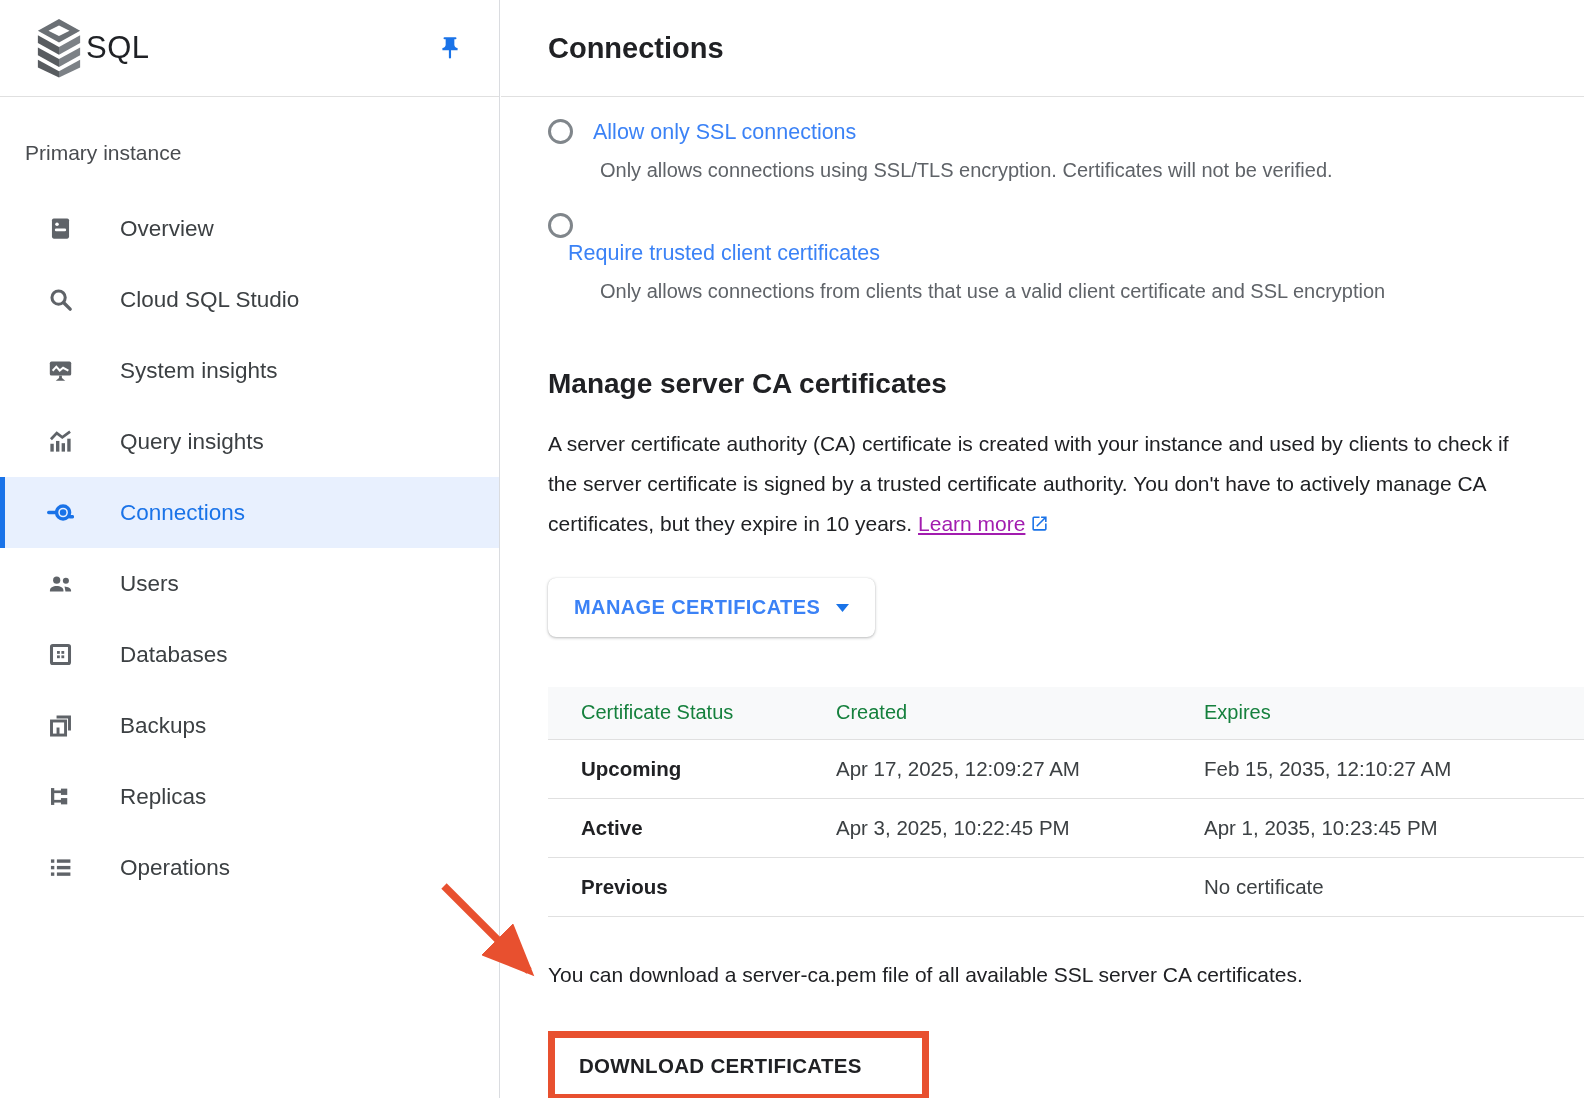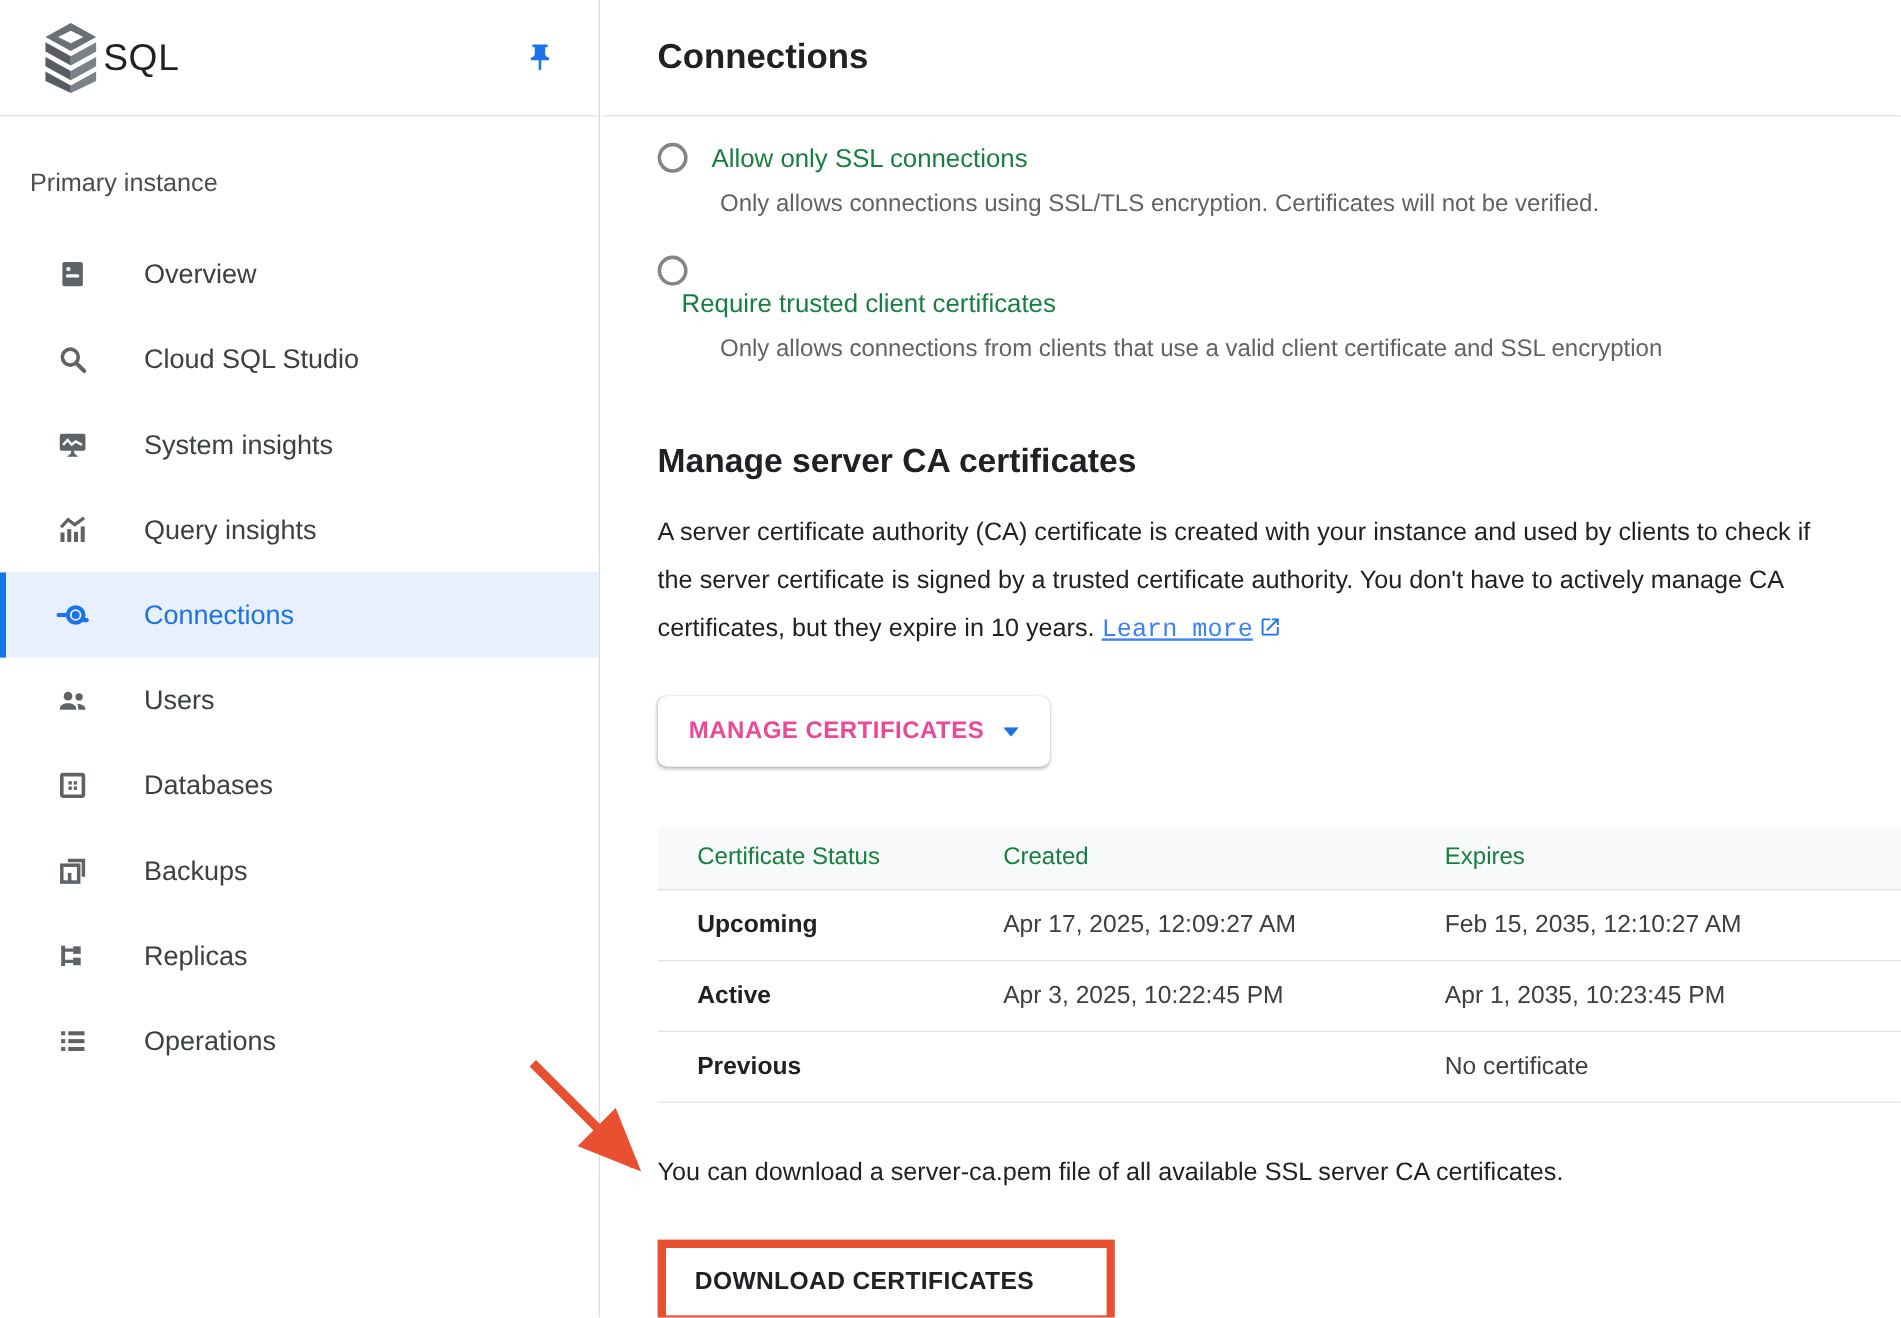"Allow only SSL connections" .radio-label { color: #15803d -> #3b82f6 }
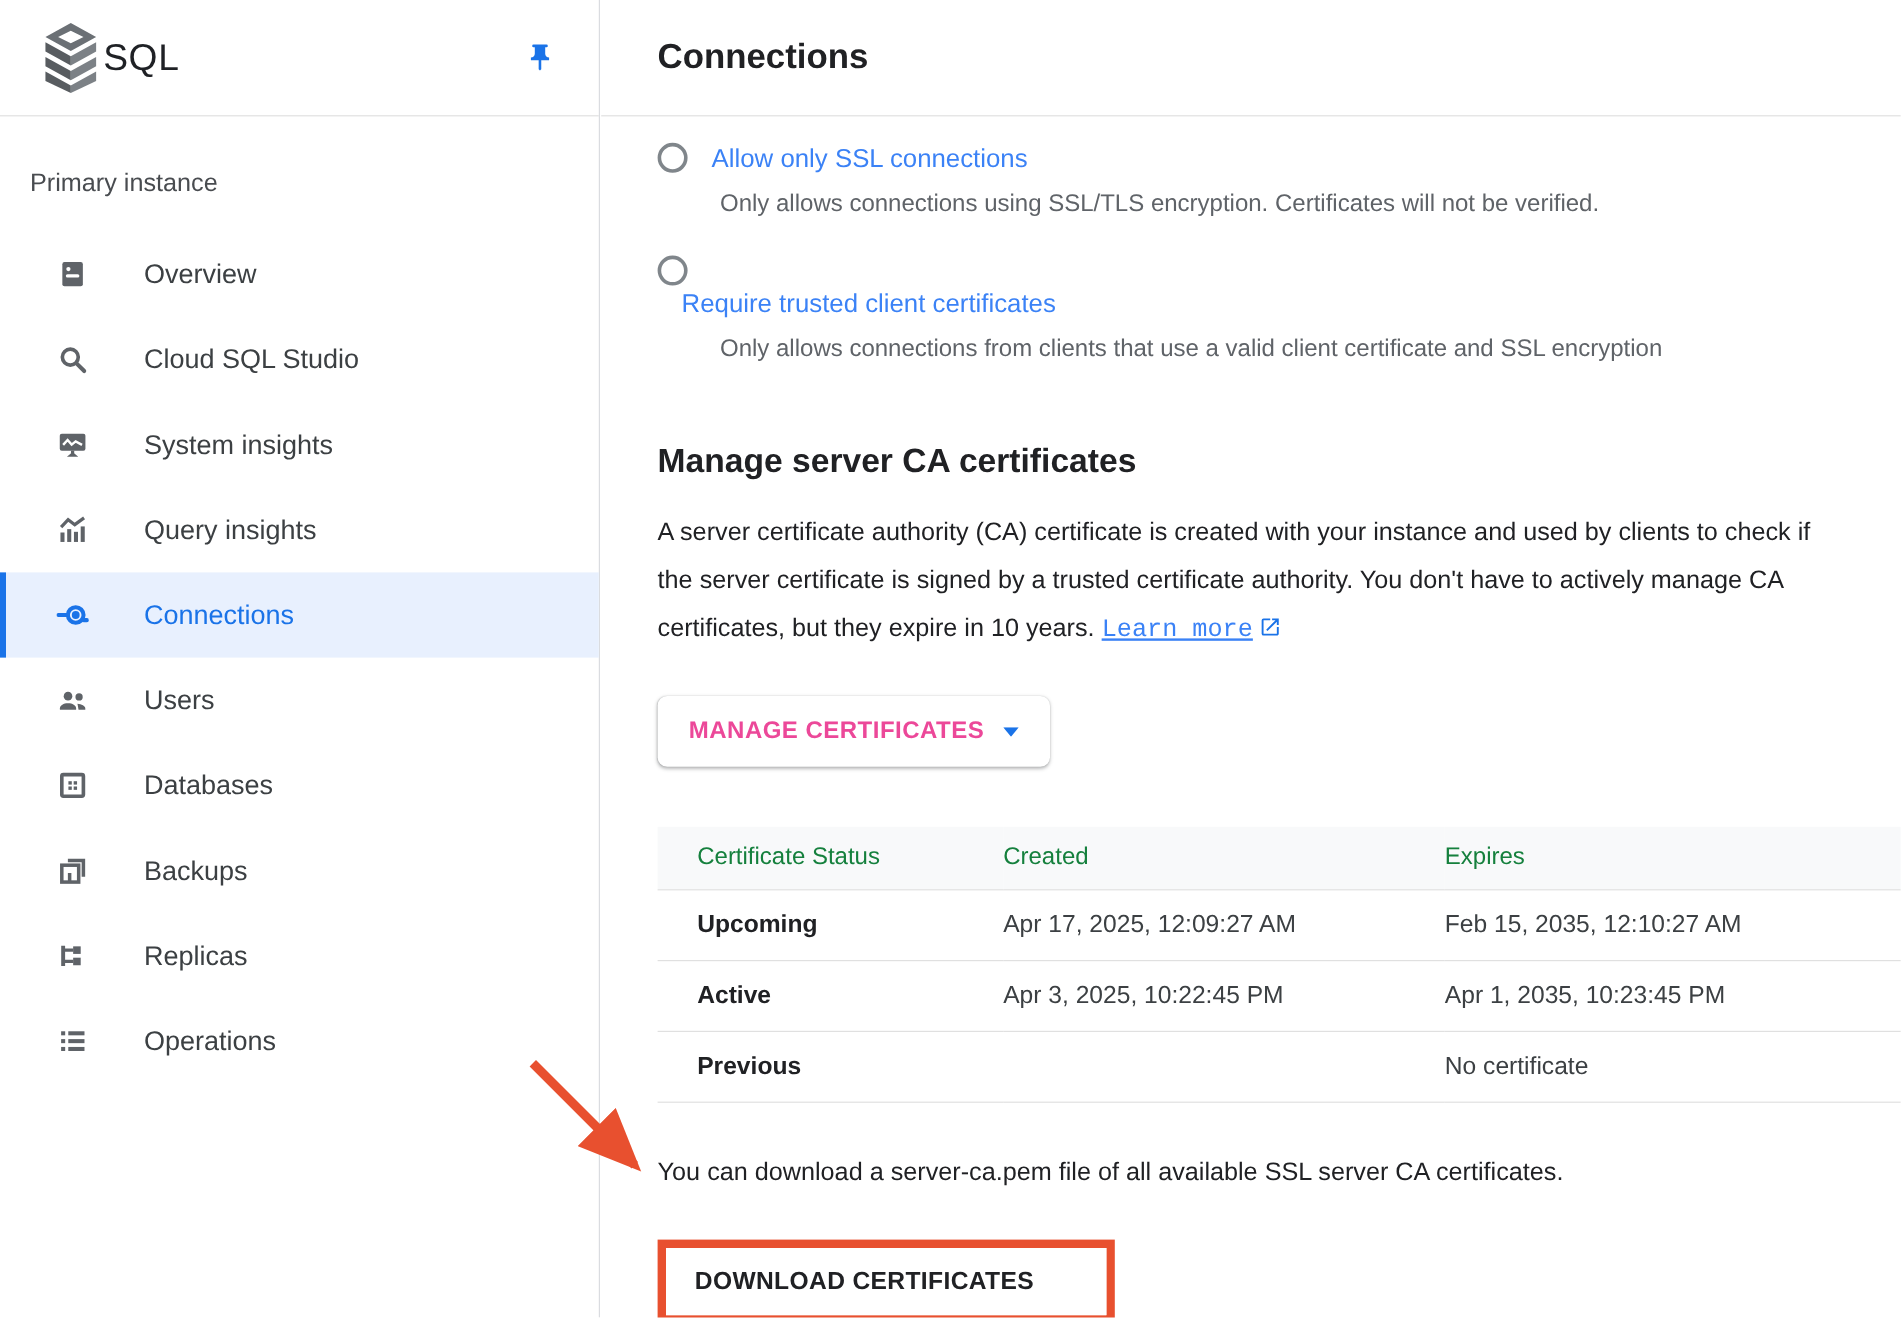"Learn more" .learn-more { color: #3b82f6 -> #a21caf; font-family: Liberation Mono, monospace -> none }
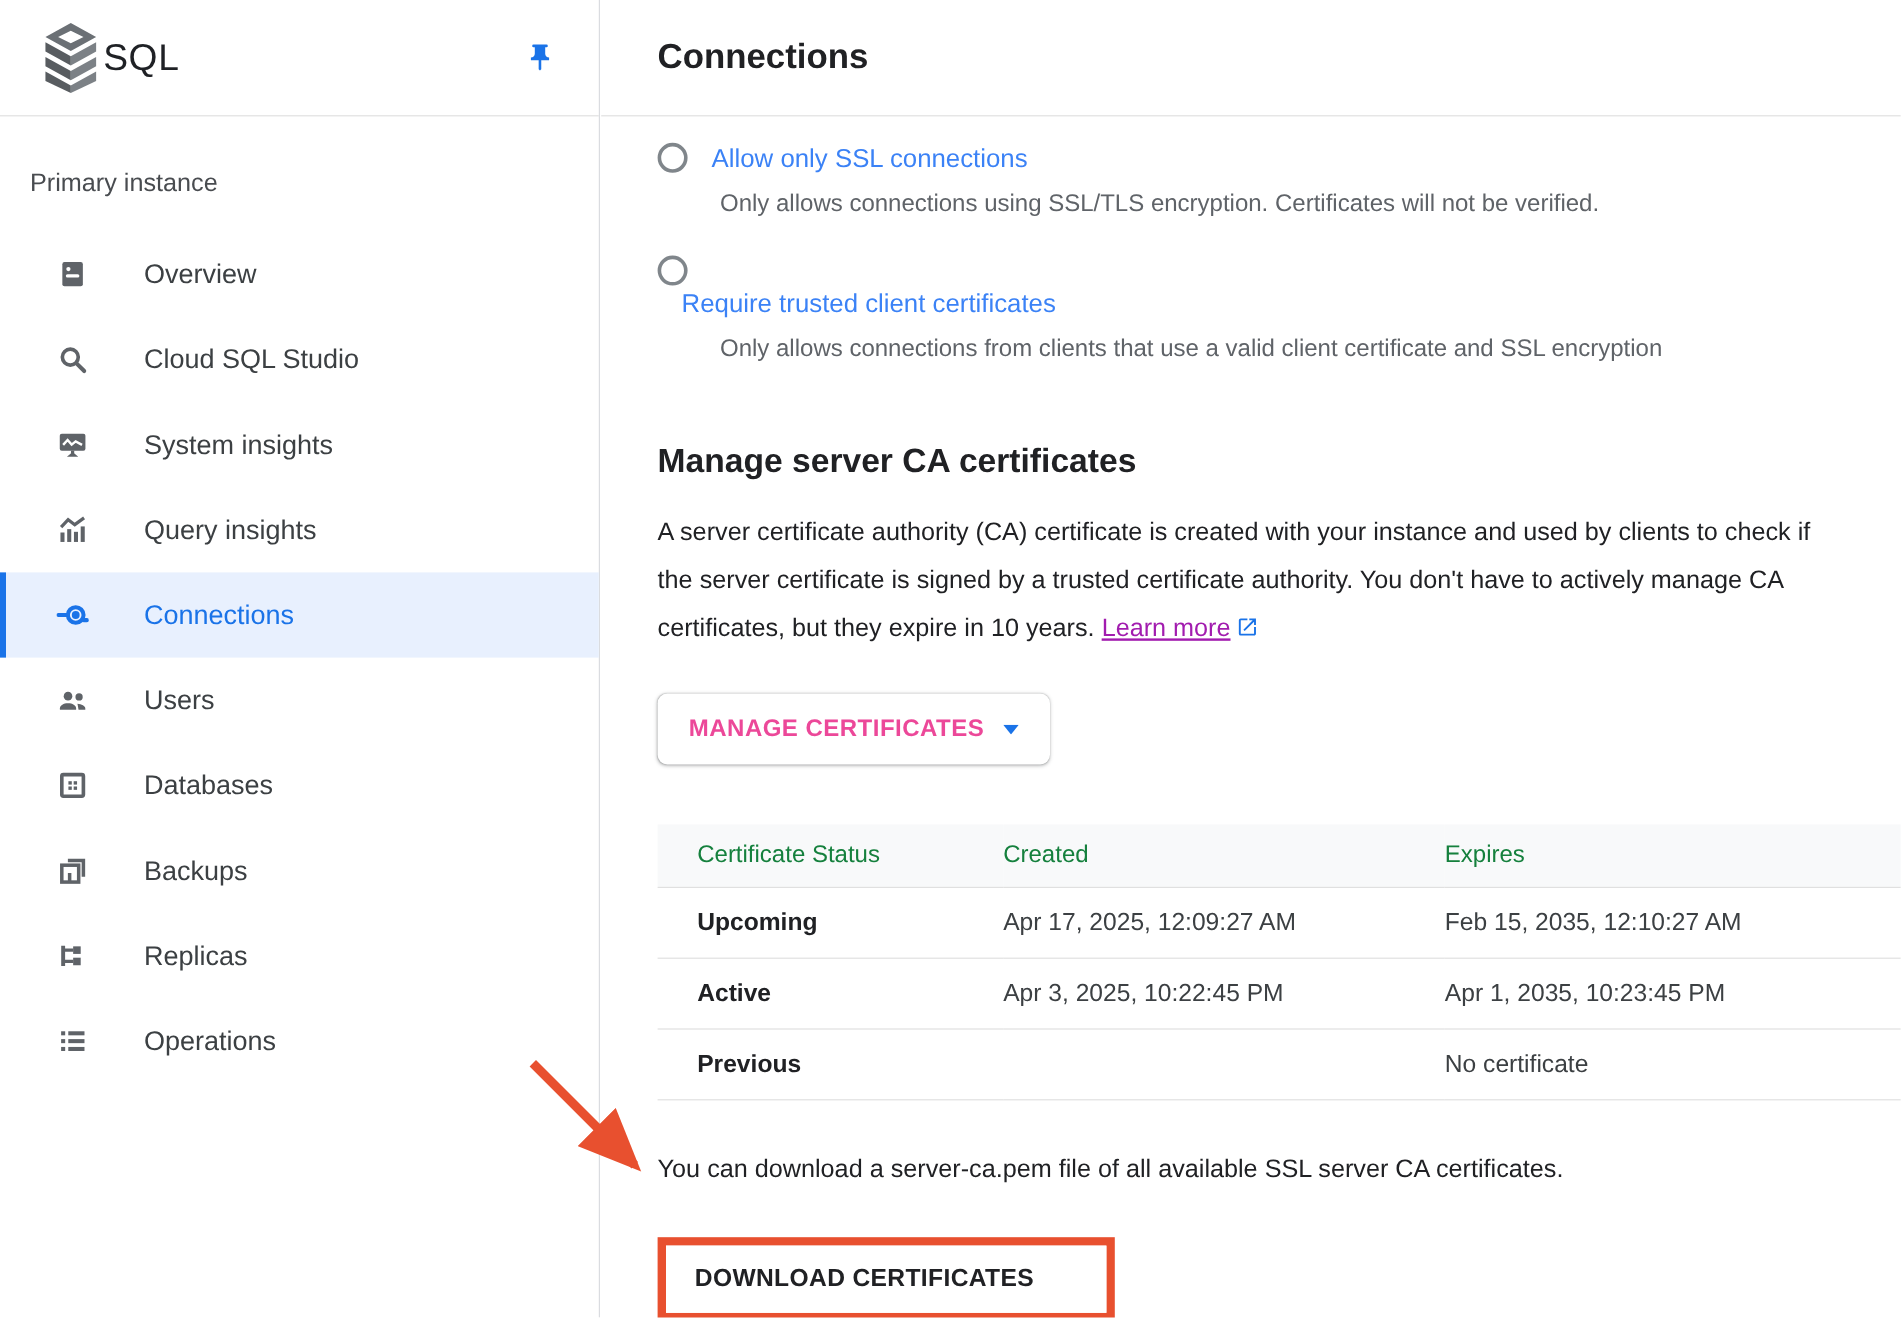"MANAGE CERTIFICATES" .manage-btn { color: #ec4899 -> #3b82f6 }
